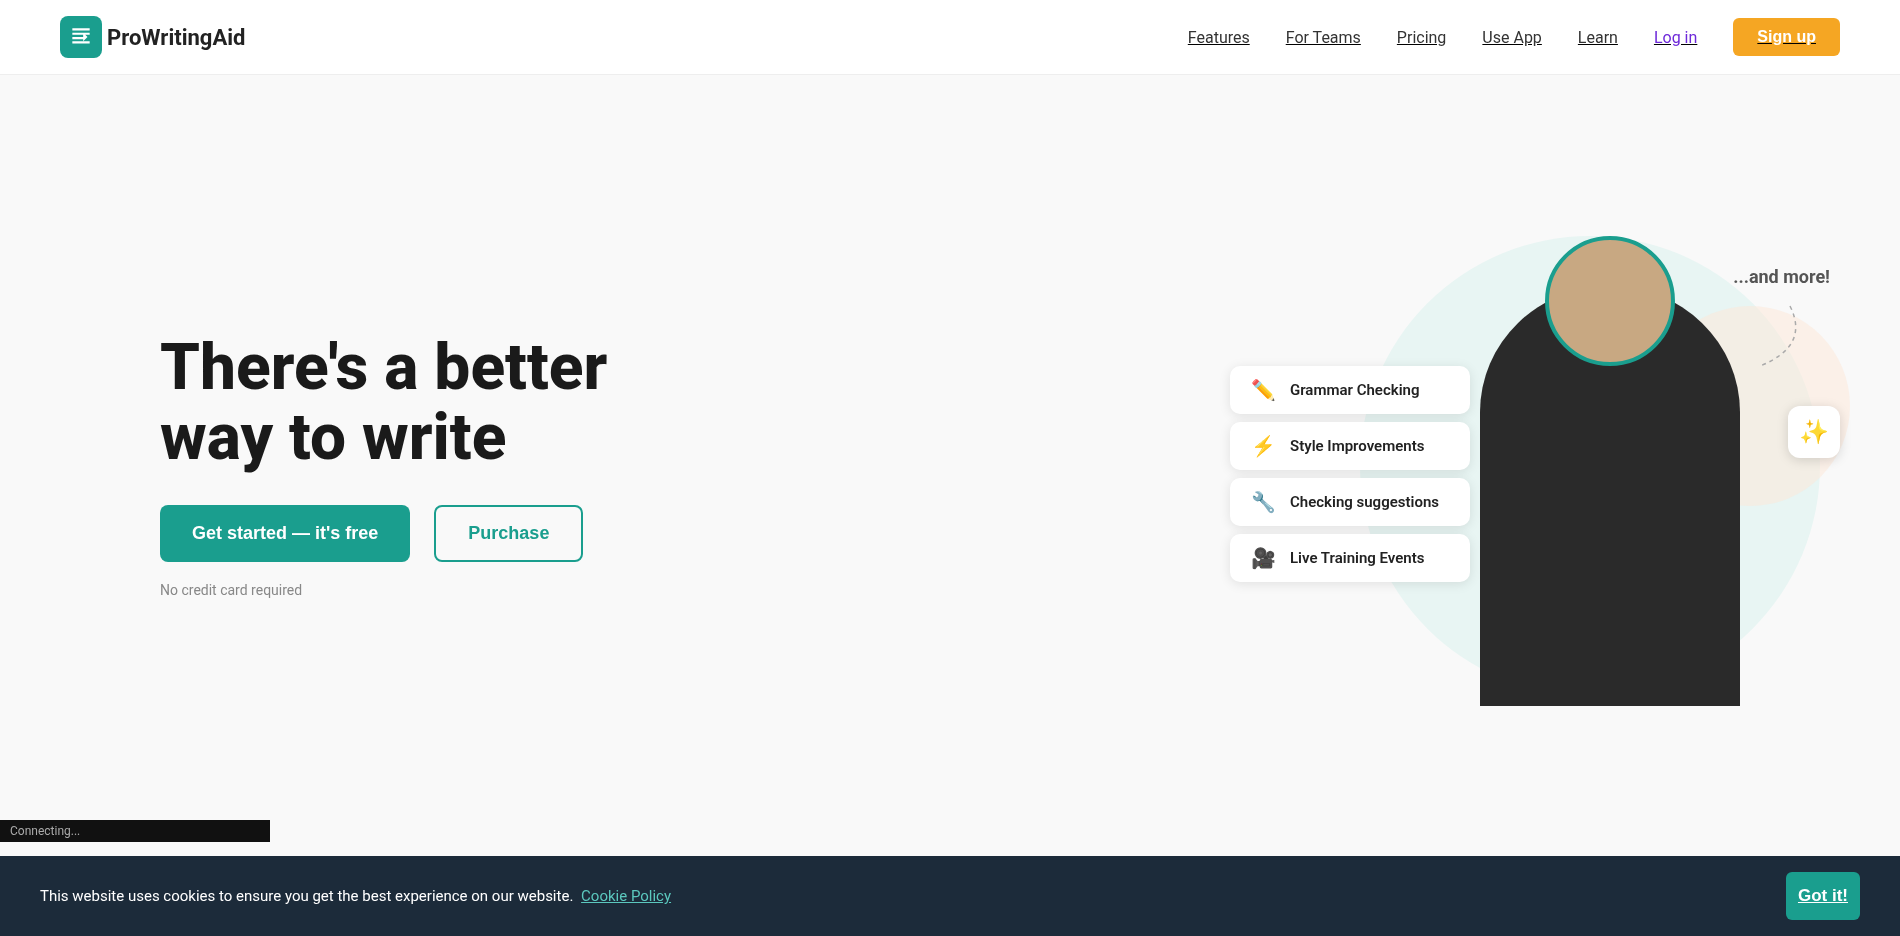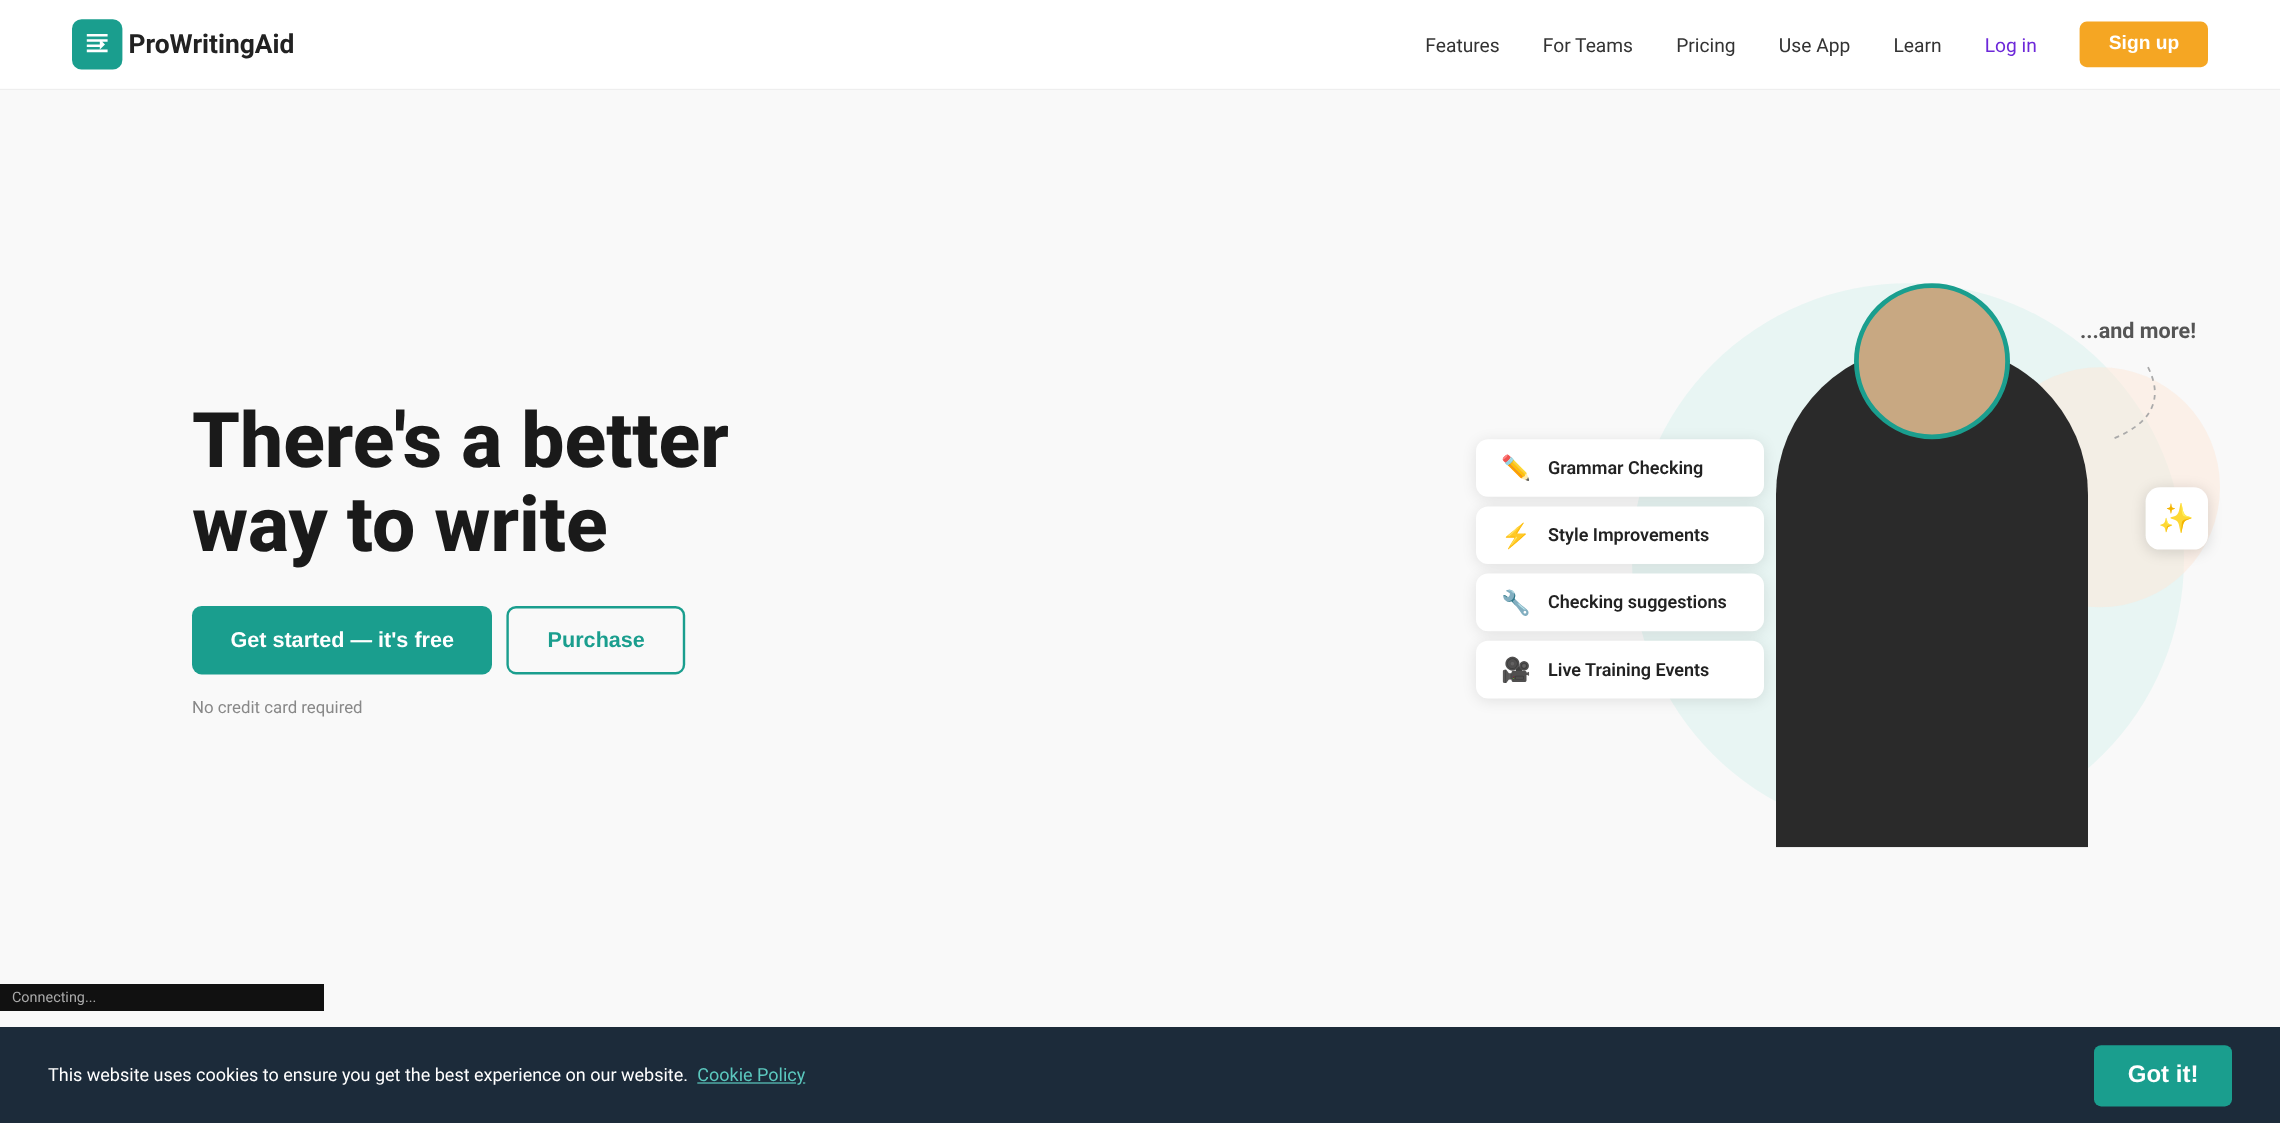"Features" .nav-links { text-decoration: none -> underline }
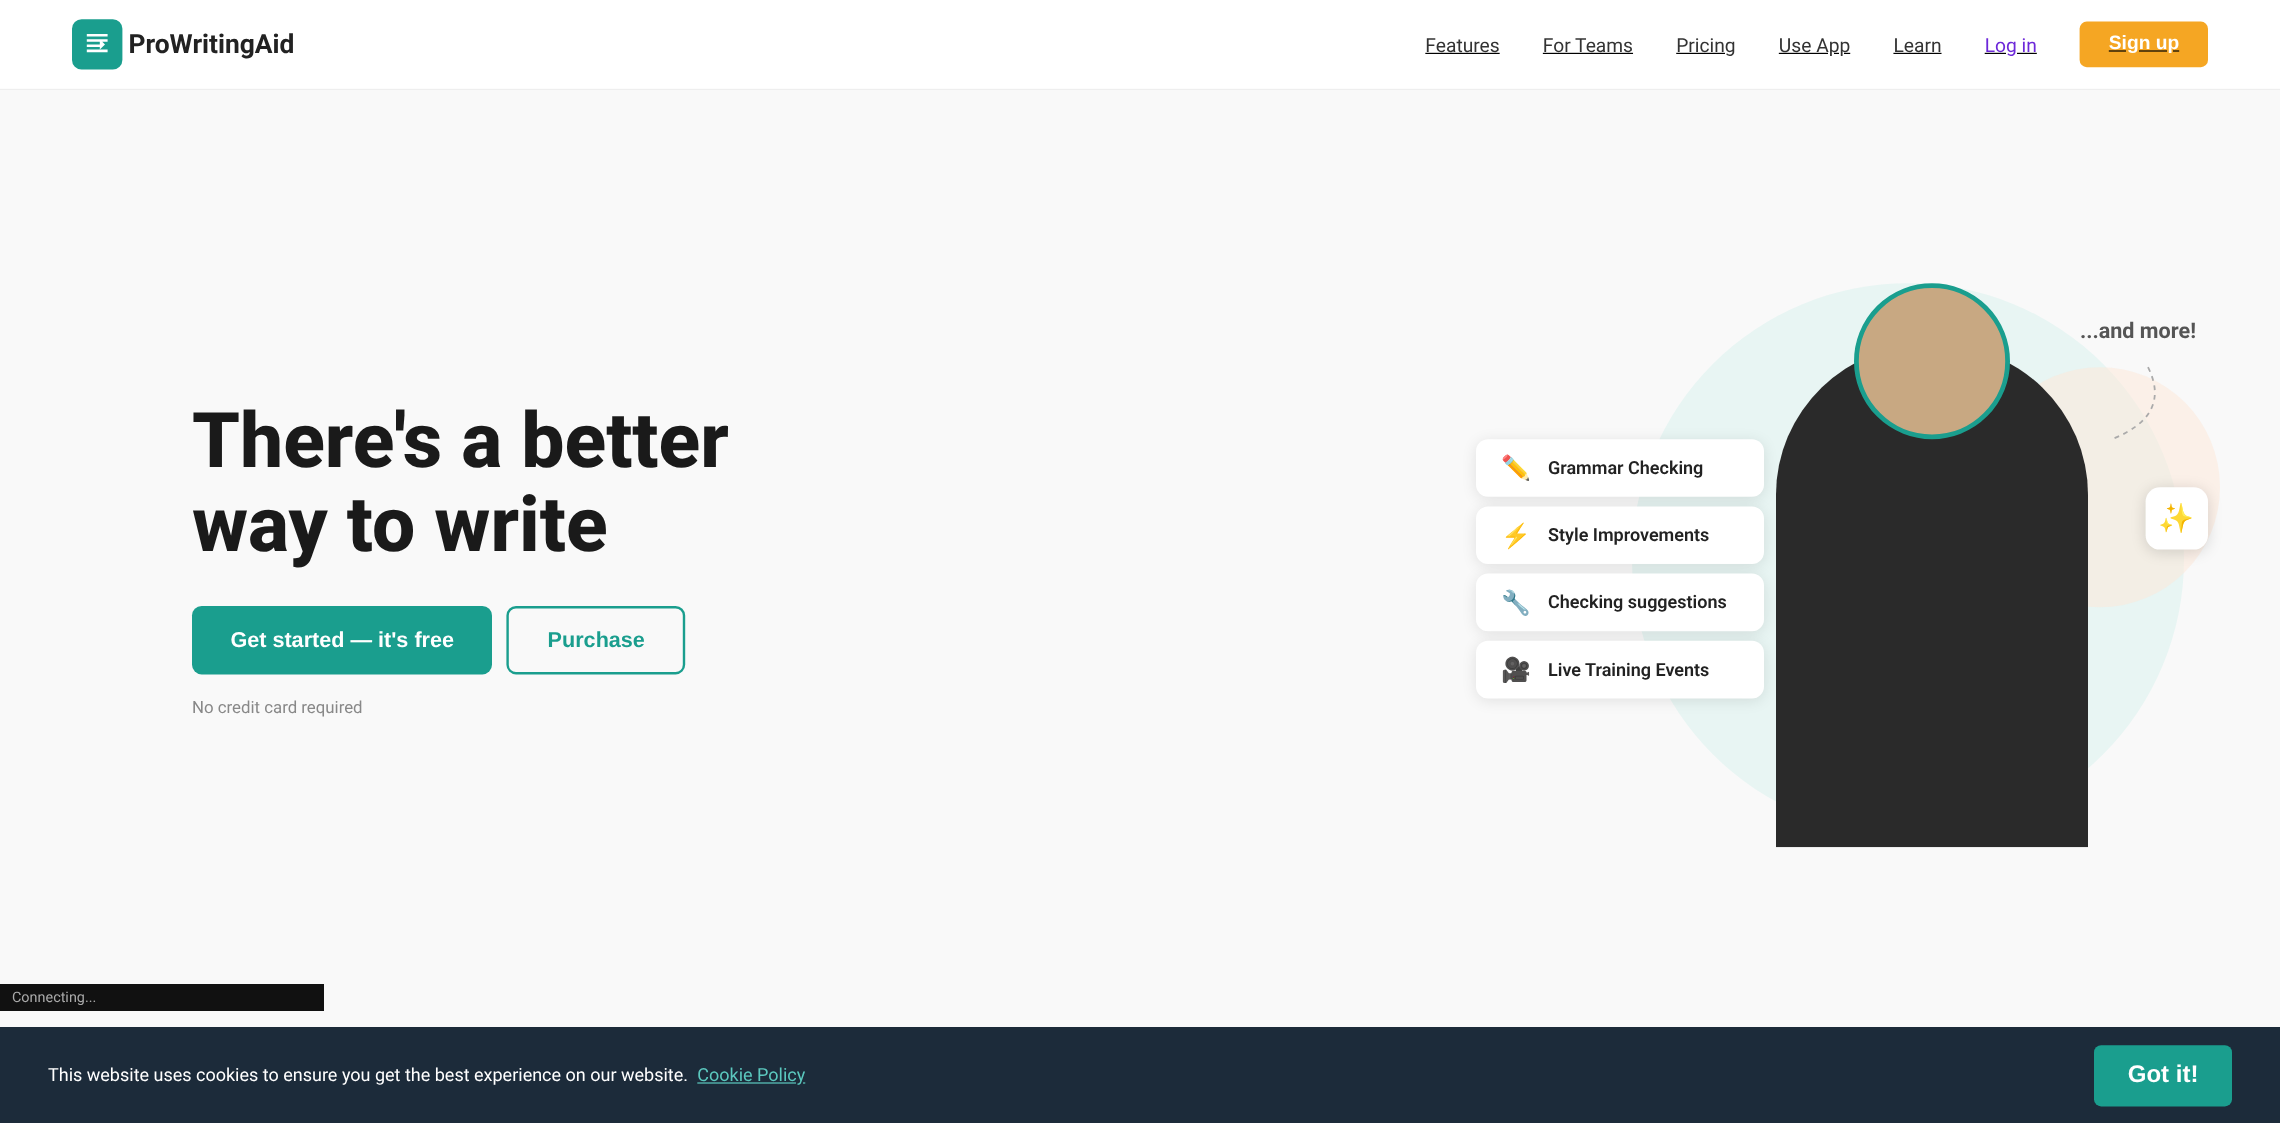"Get started — it's free" .hero-buttons { gap: 12px -> 24px }
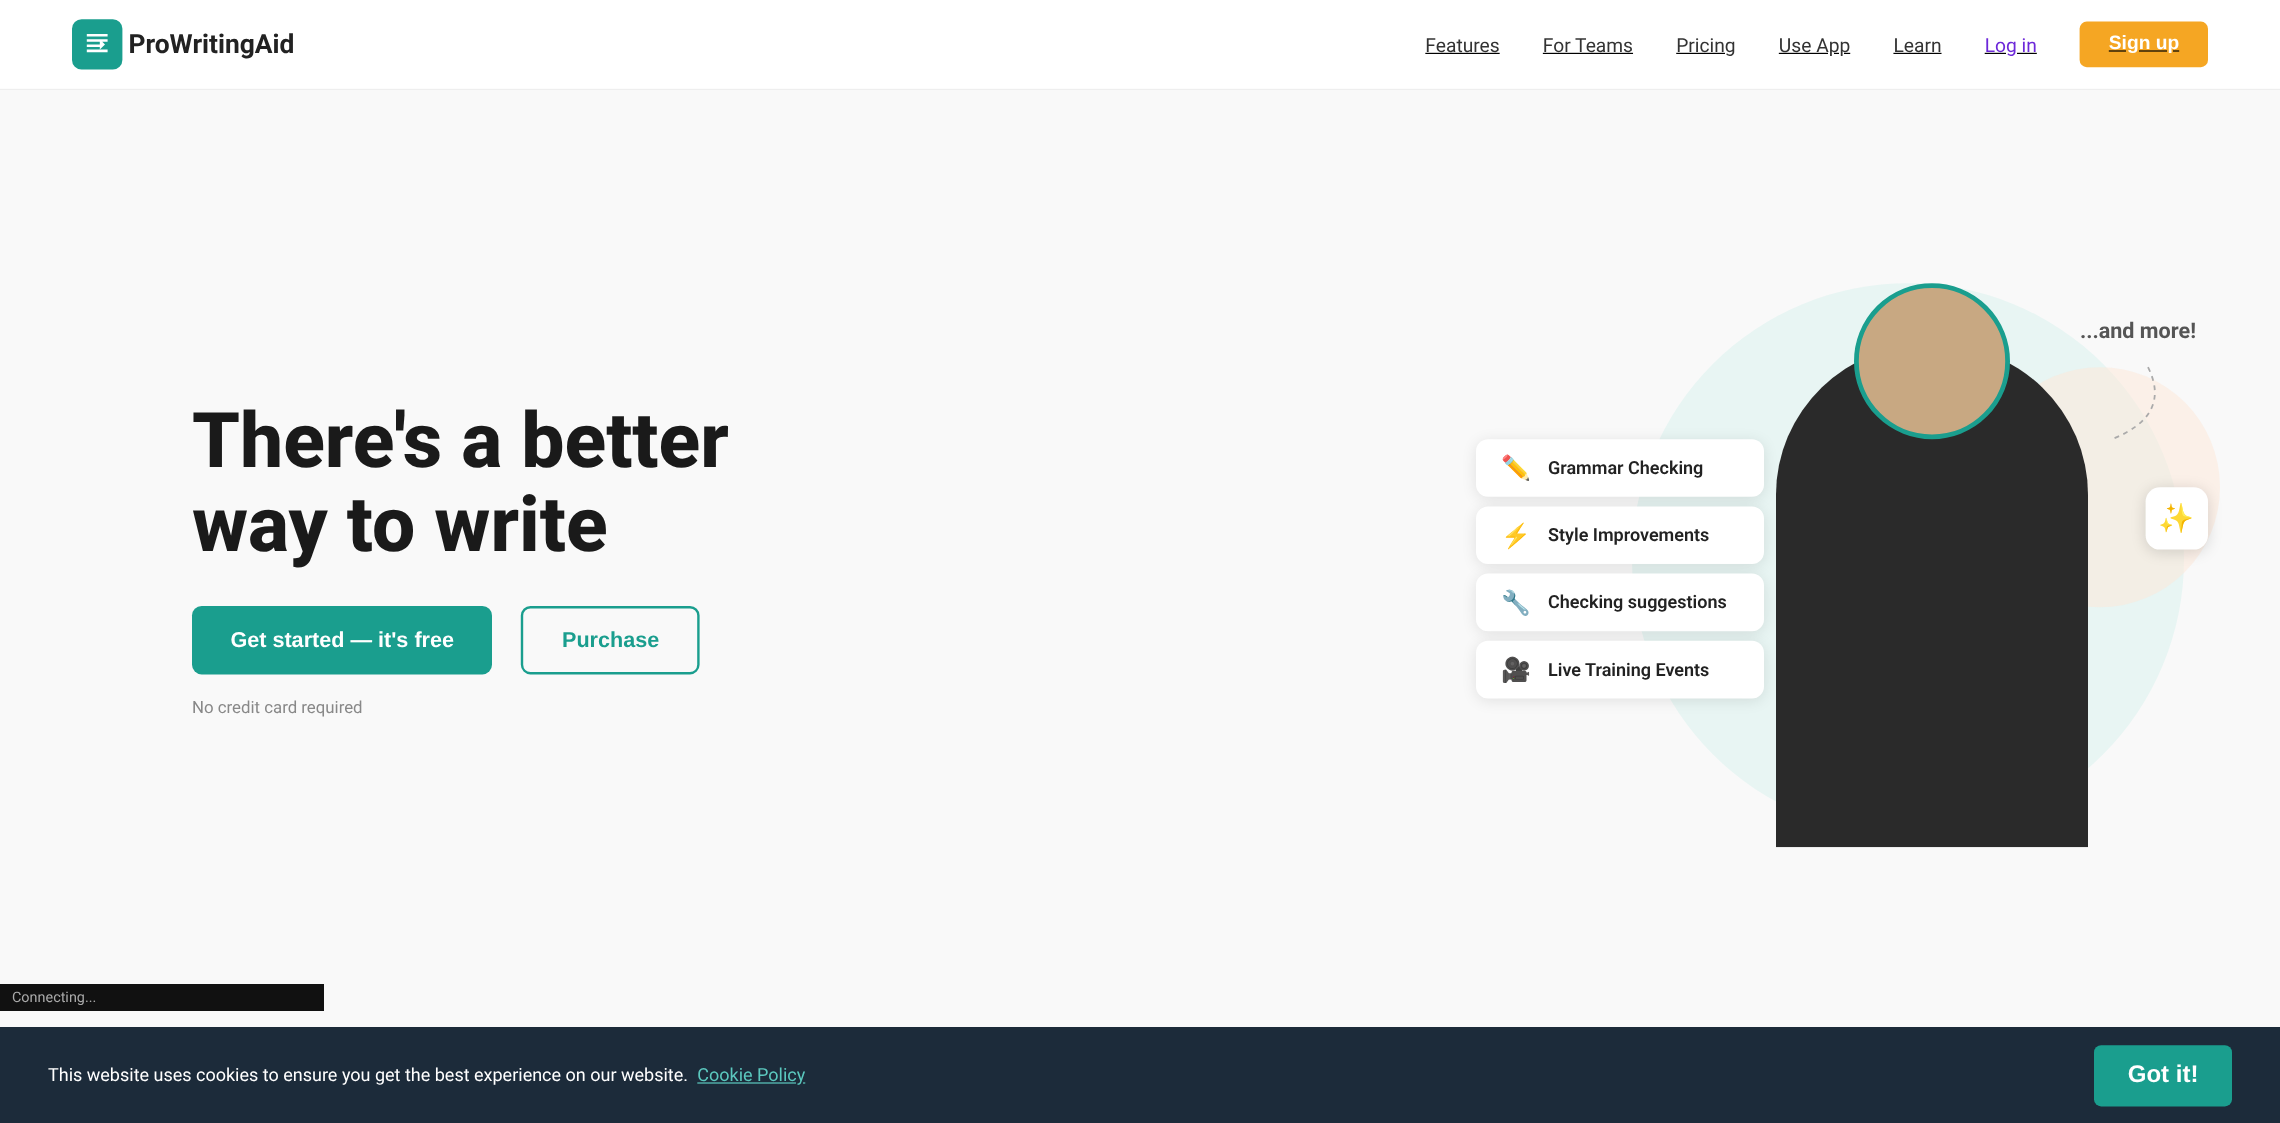"Got it!" .cookie-btn { font-size: 20px -> 17px; padding: 14px 28px -> 14px 12px; text-decoration: none -> underline }
